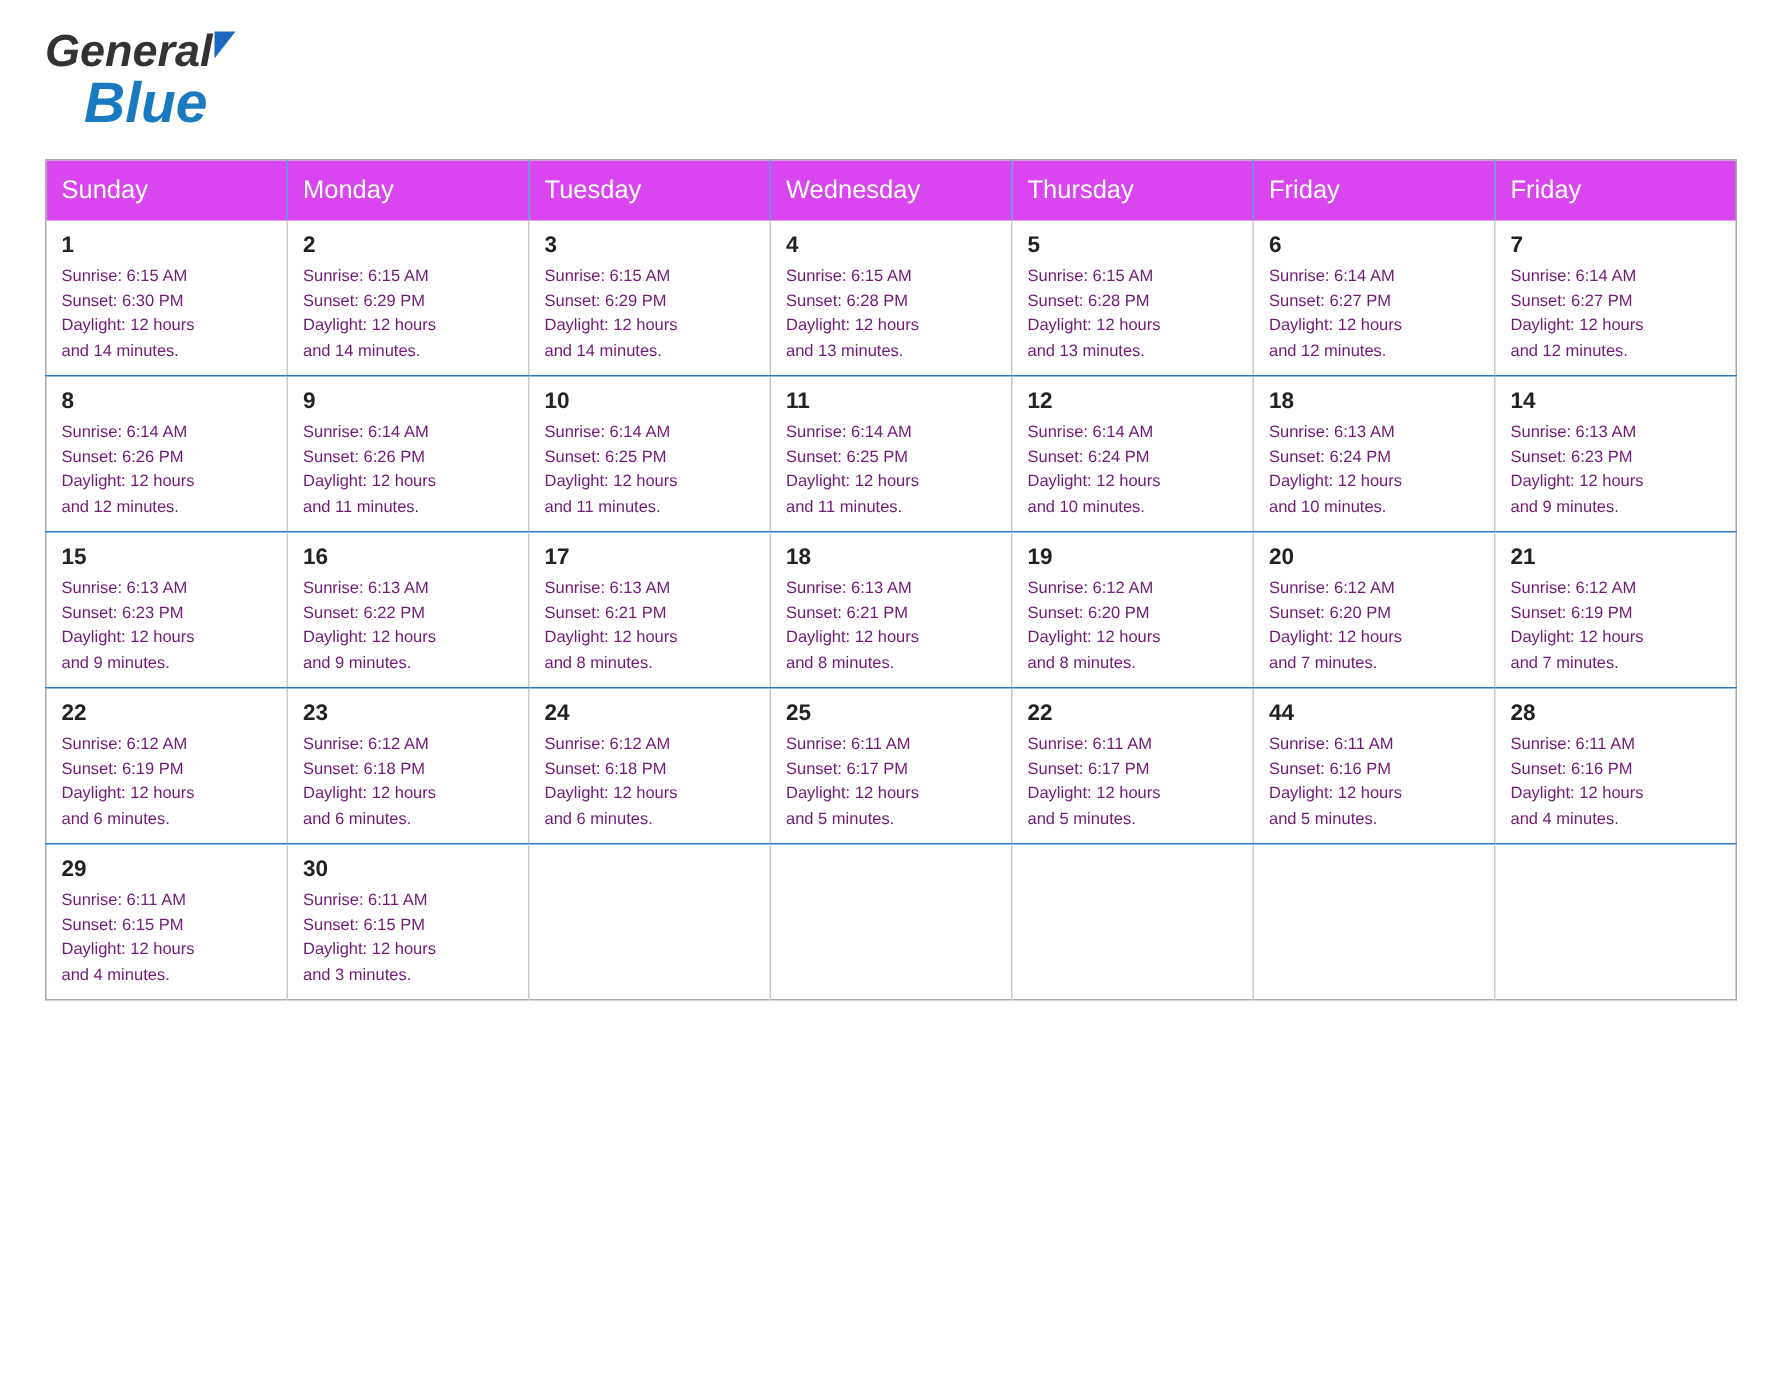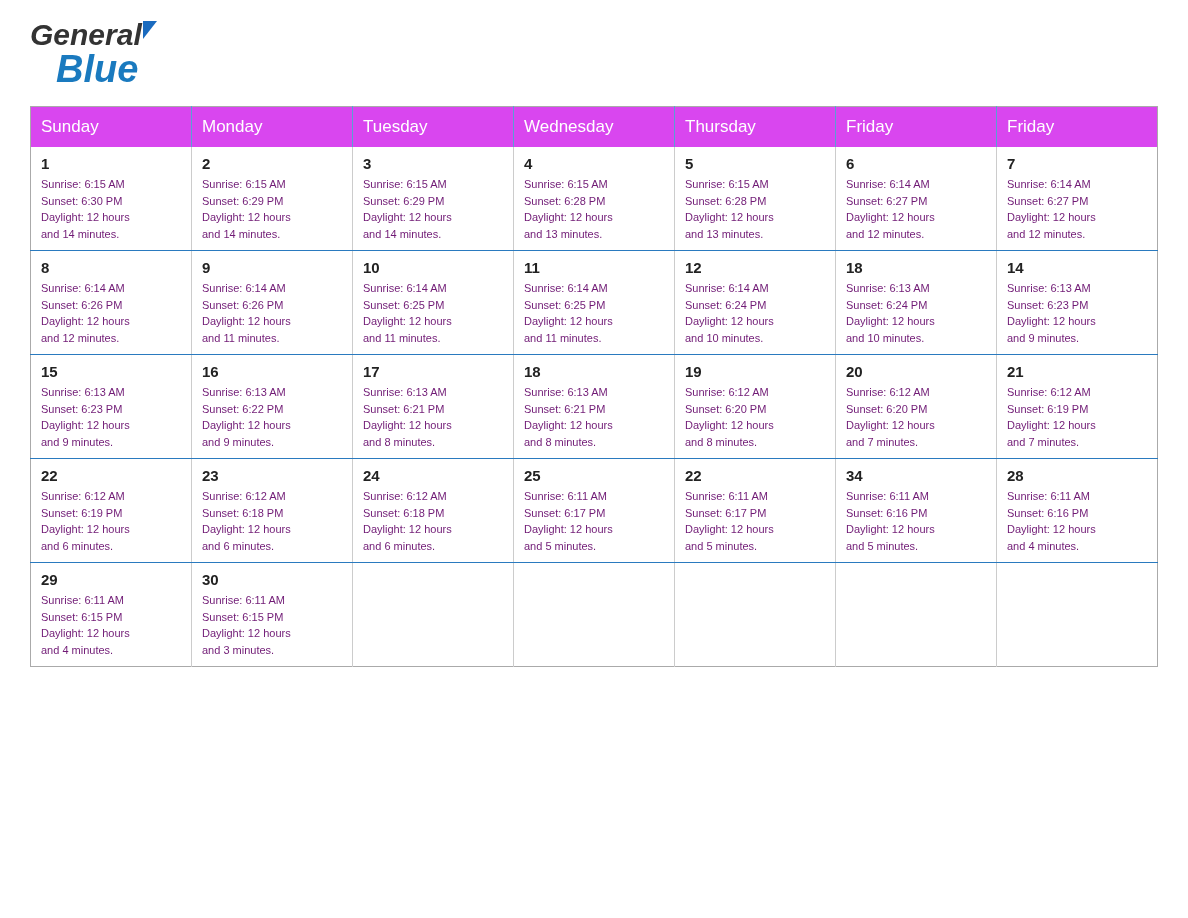"34" div.day-number { text: 34 -> 44 }
